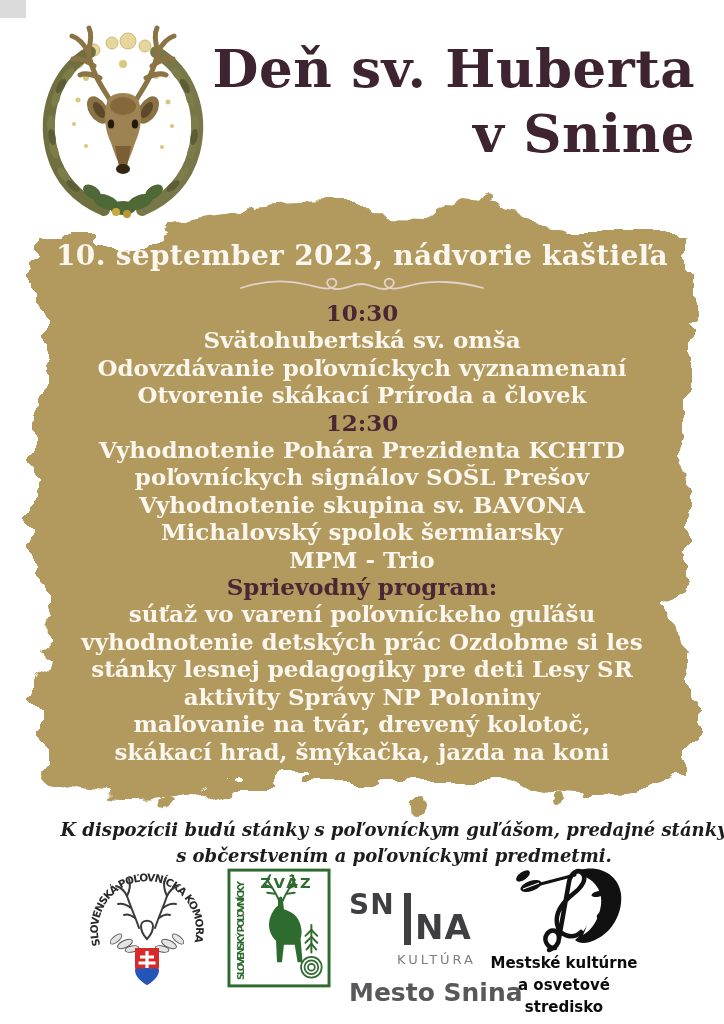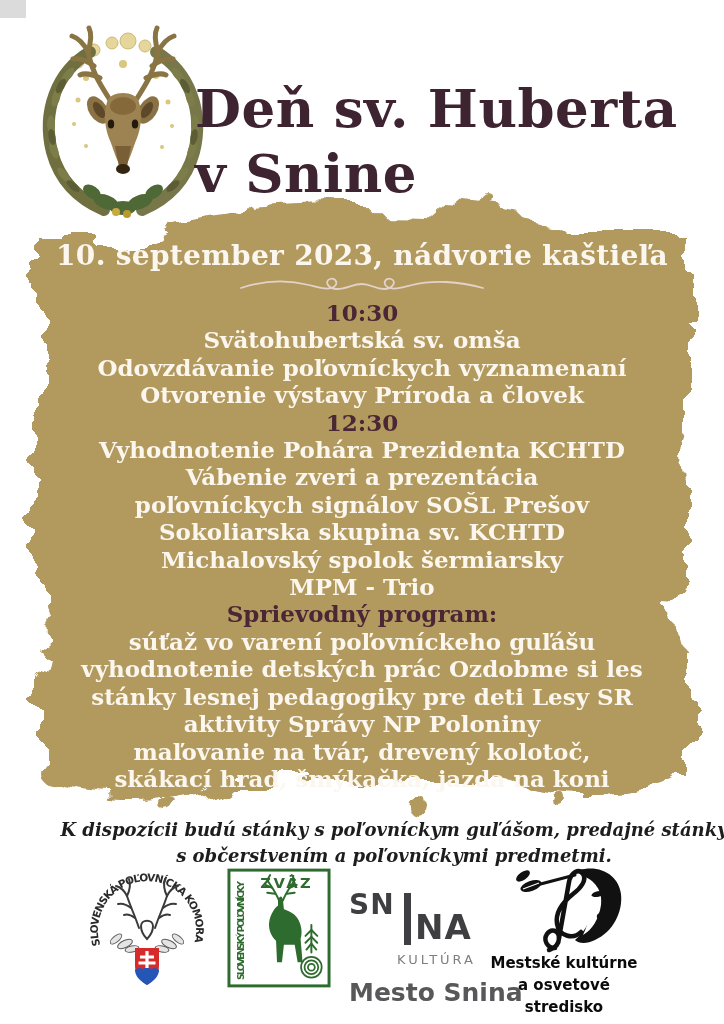"Deň sv. Huberta" .title { margin-top: 40px -> none; text-align: left -> right }
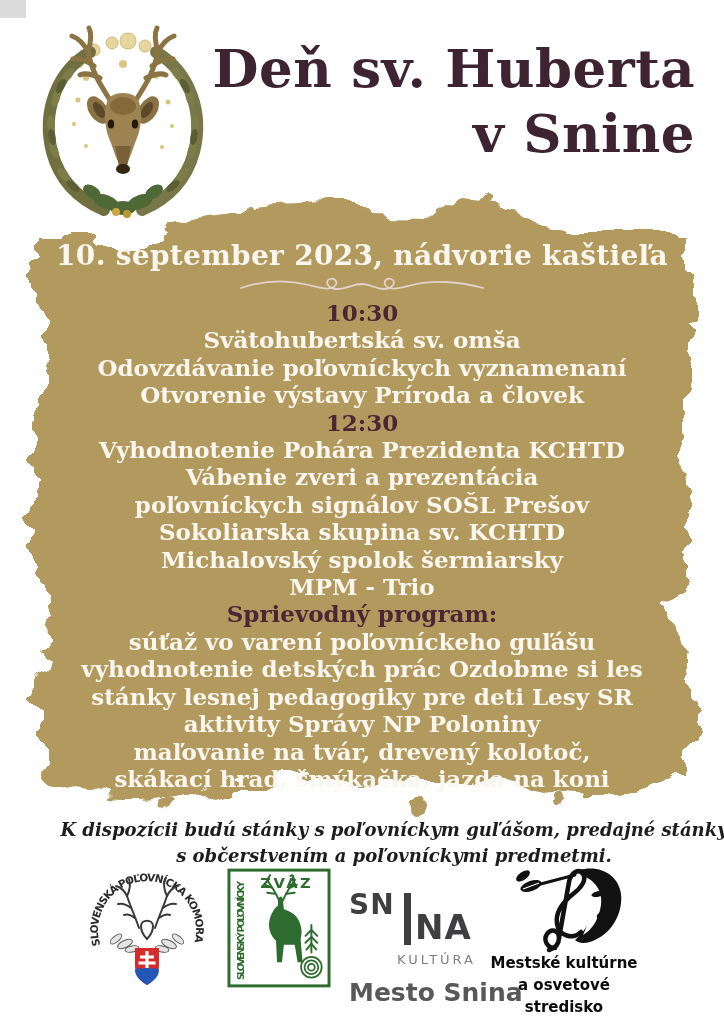"Otvorenie výstavy Príroda a človek" div.sline { text: výstavy -> skákací }
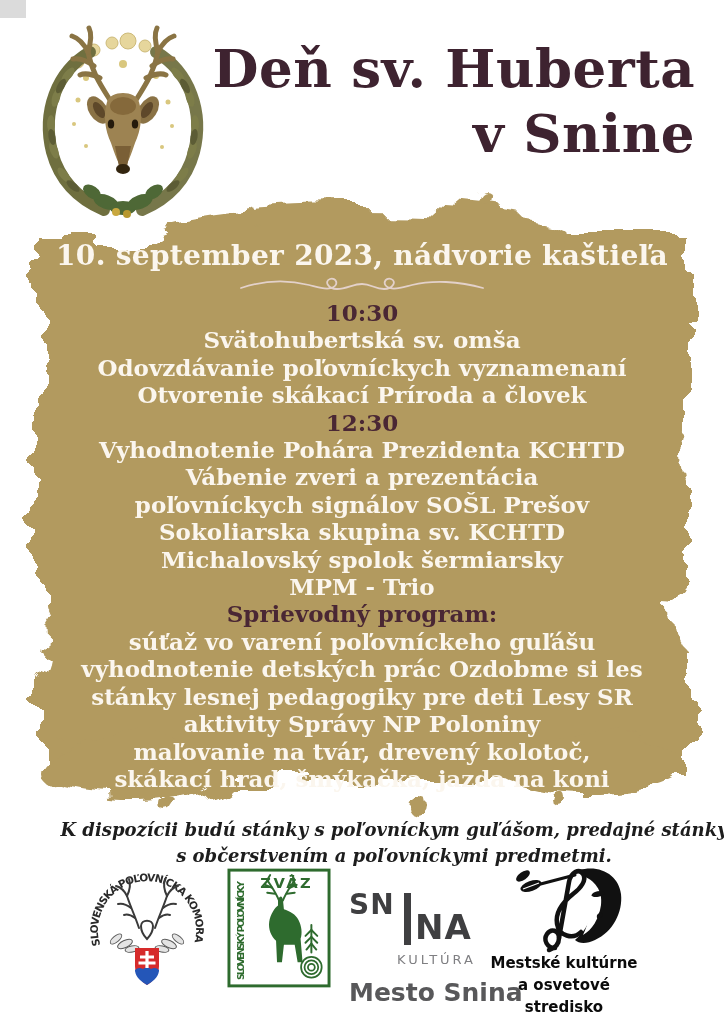"Vábenie zveri a prezentácia" div.sline { html: <div>Vábenie zveri a prezentácia</div> -> none }
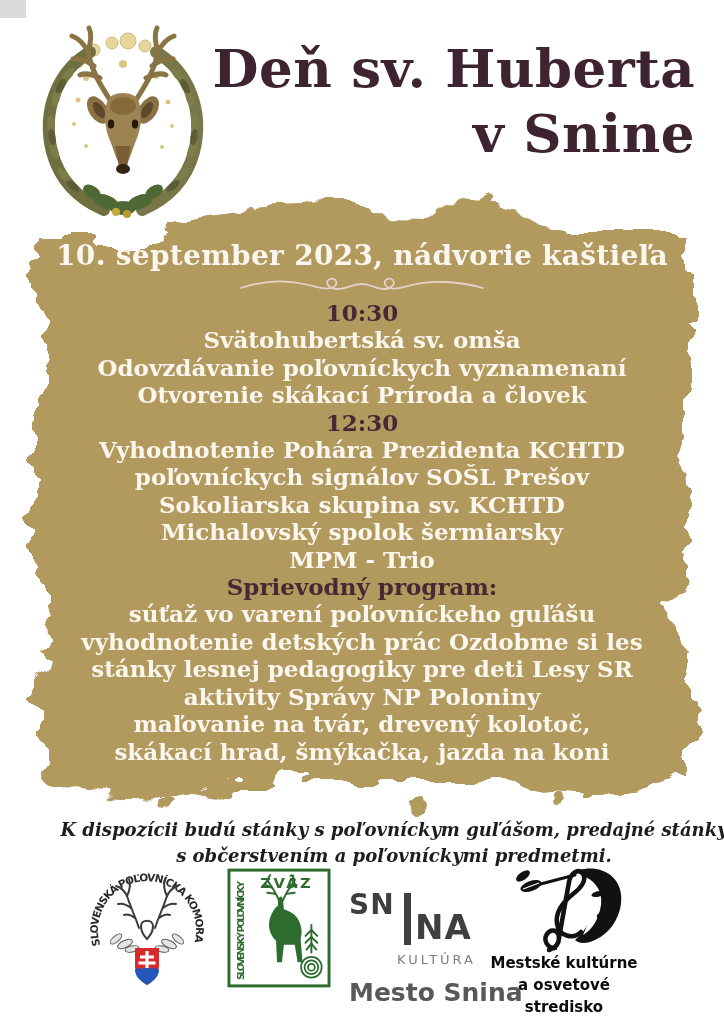"Sokoliarska skupina sv. KCHTD" div.sline { text: Sokoliarska skupina sv. KCHTD -> Vyhodnotenie skupina sv. BAVONA }
